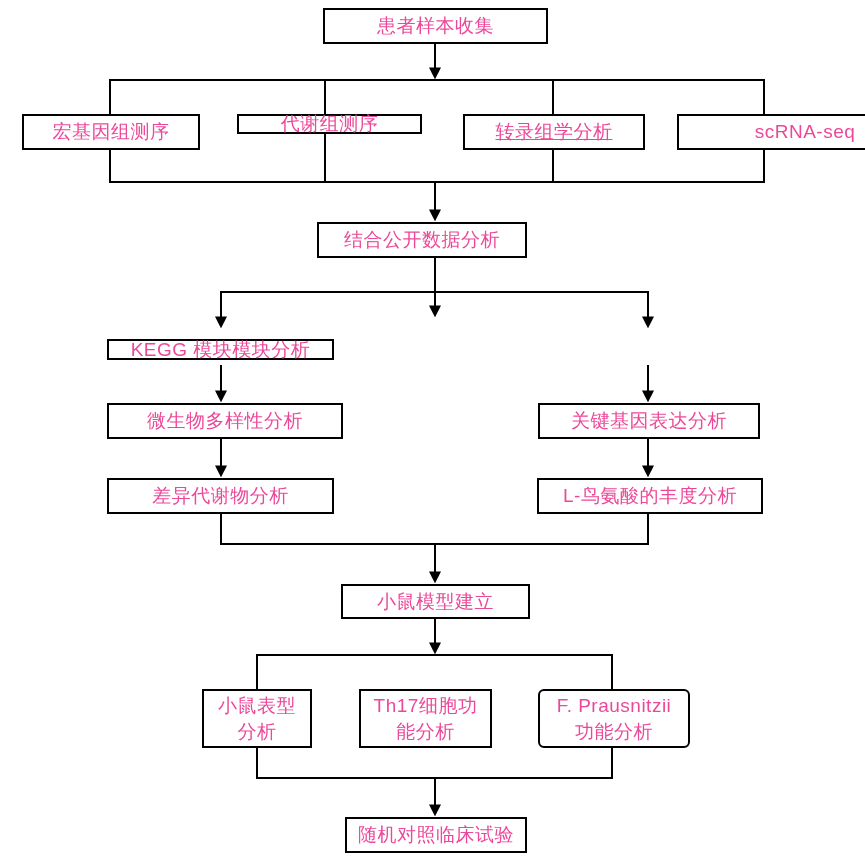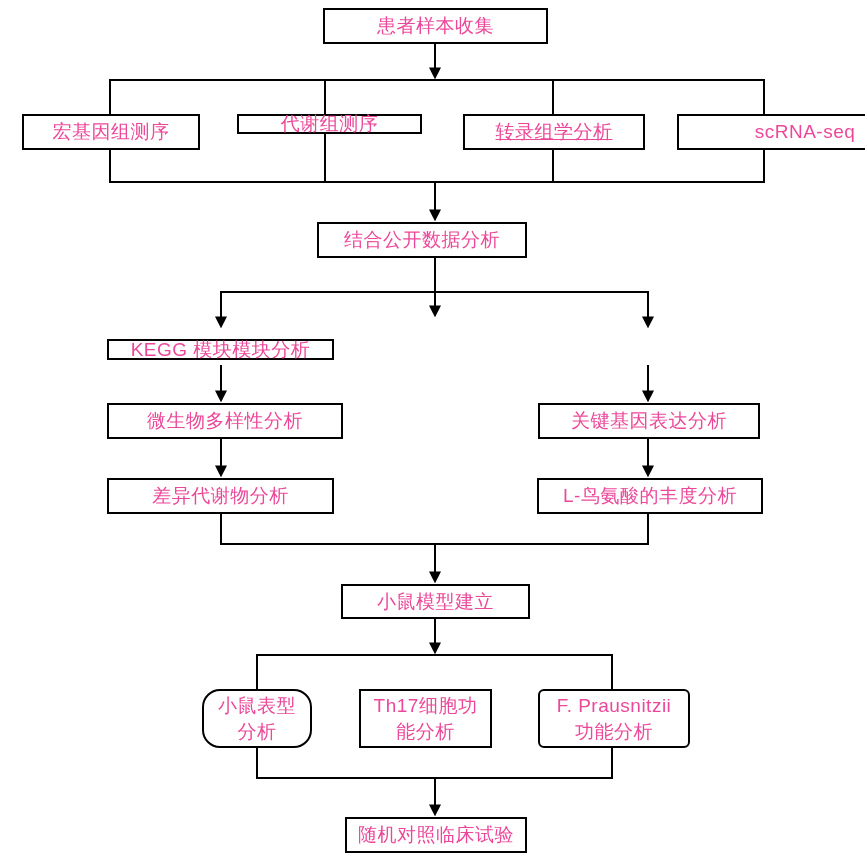"小鼠表型" div.node { border-radius: 18px -> none }
